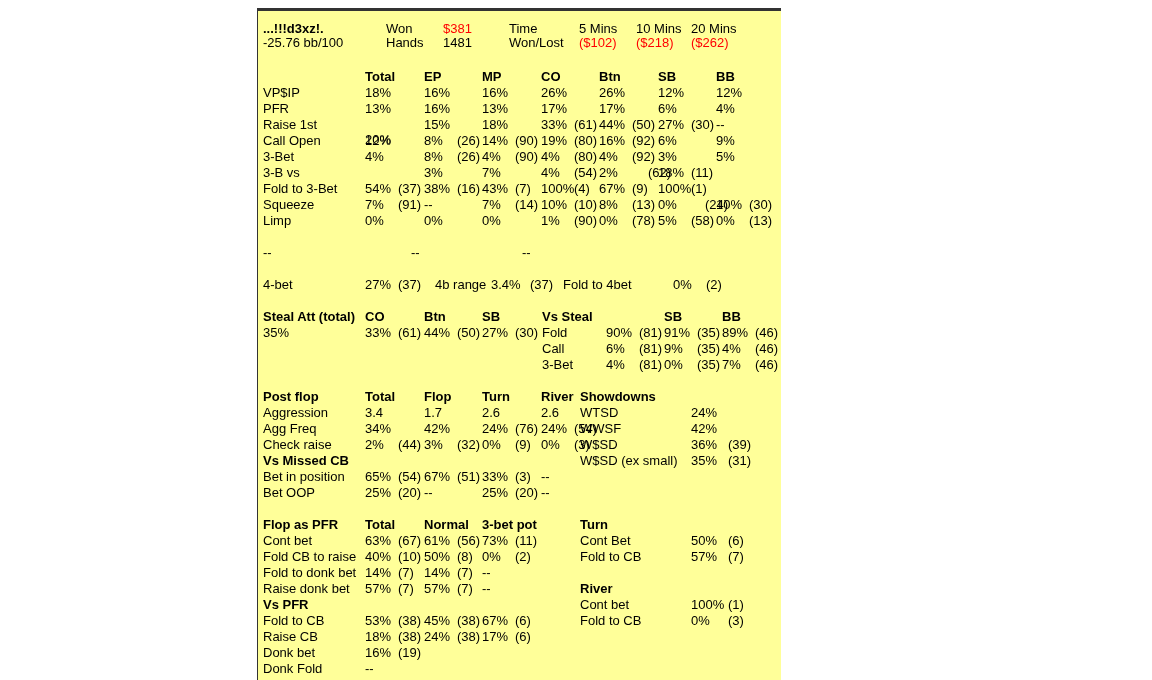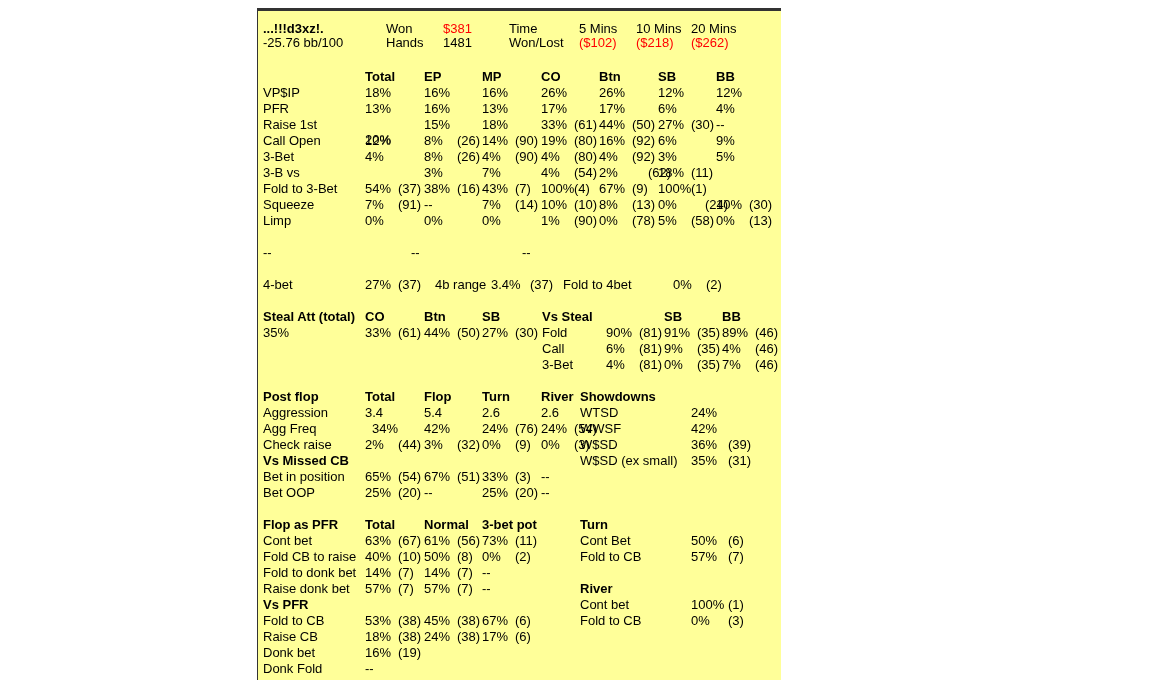"5.4" span.cell { text: 5.4 -> 1.7 }
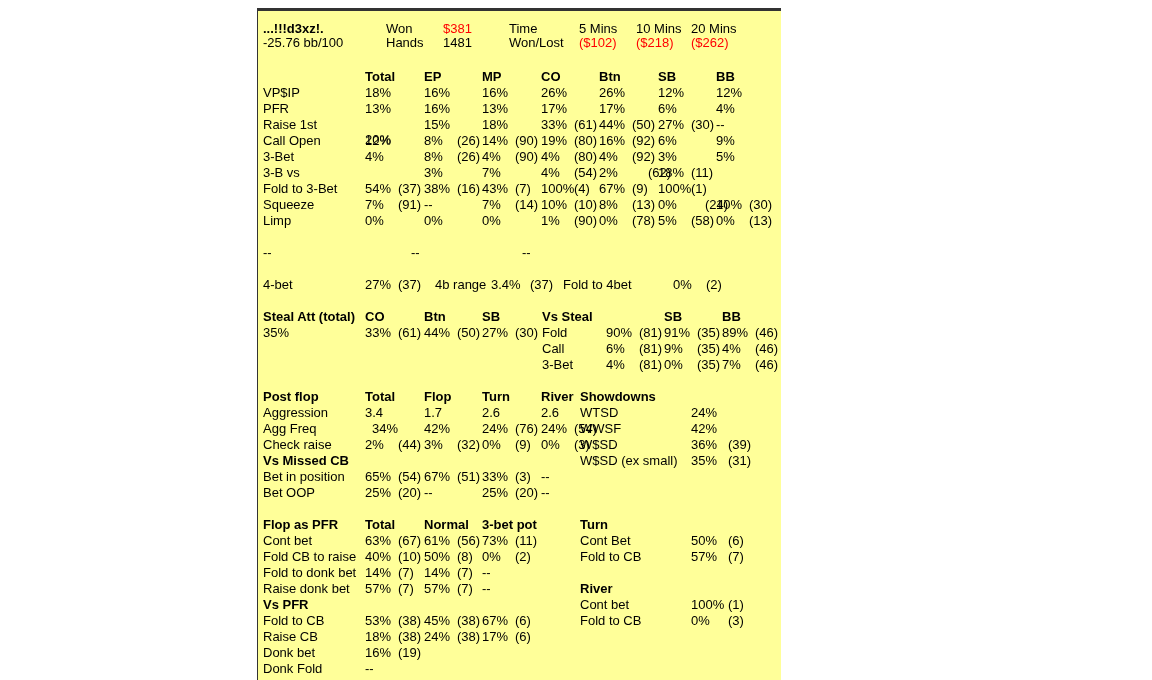"34%" span.cell { left: 114px -> 107px }
